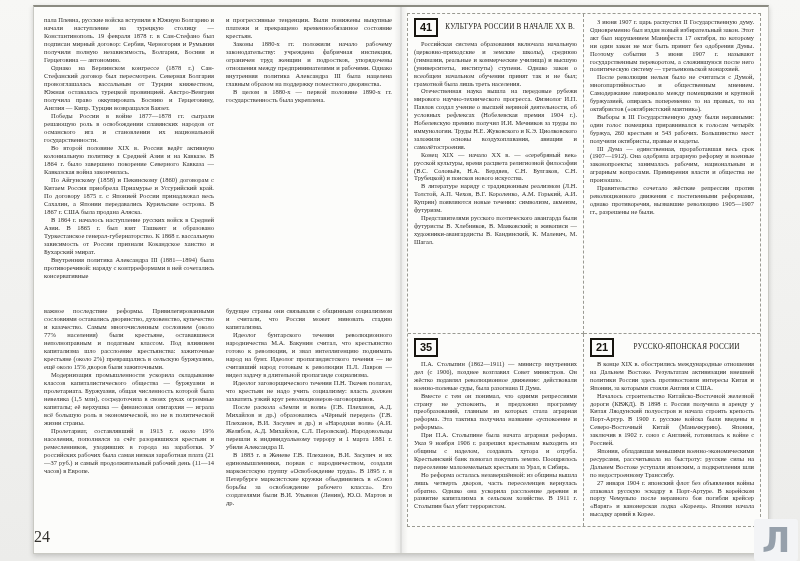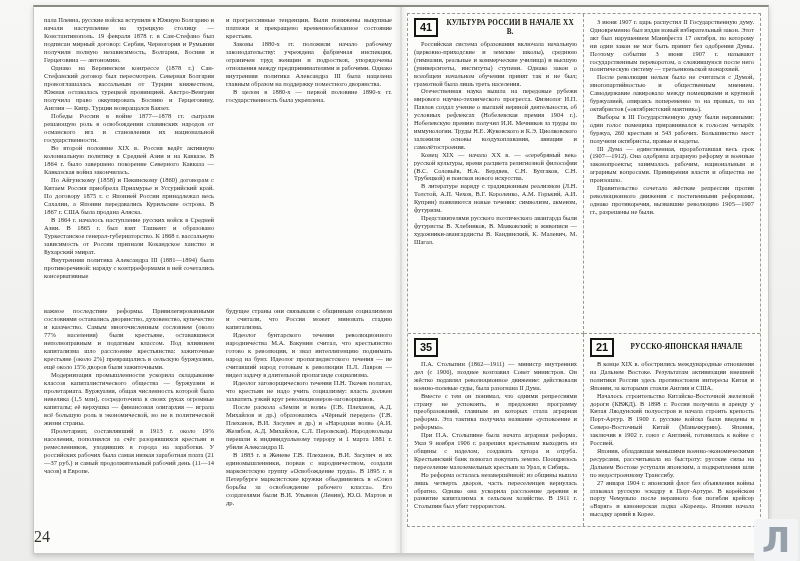"КУЛЬТУРА РОССИИ В НАЧАЛЕ XX" .title { font-weight: bold -> normal }
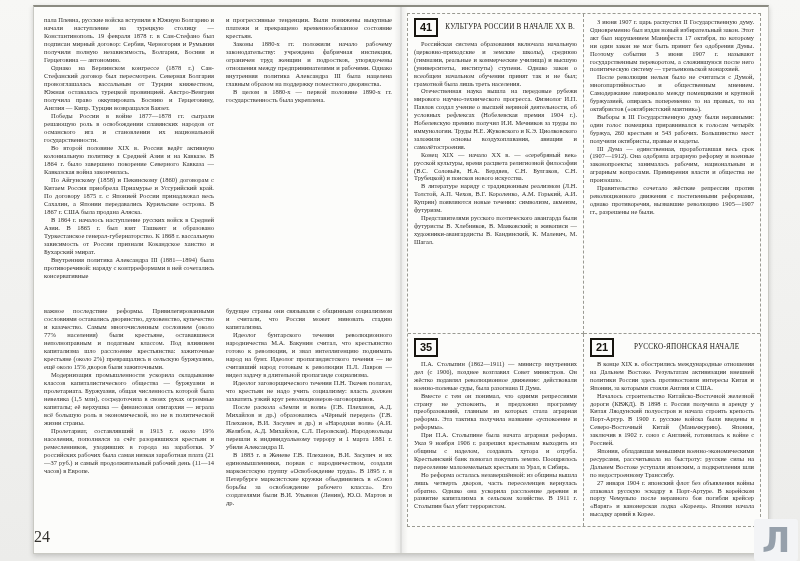"РУССКО-ЯПОНСКАЯ НАЧАЛЕ" h2.title { text: НАЧАЛЕ -> РОССИИ }
